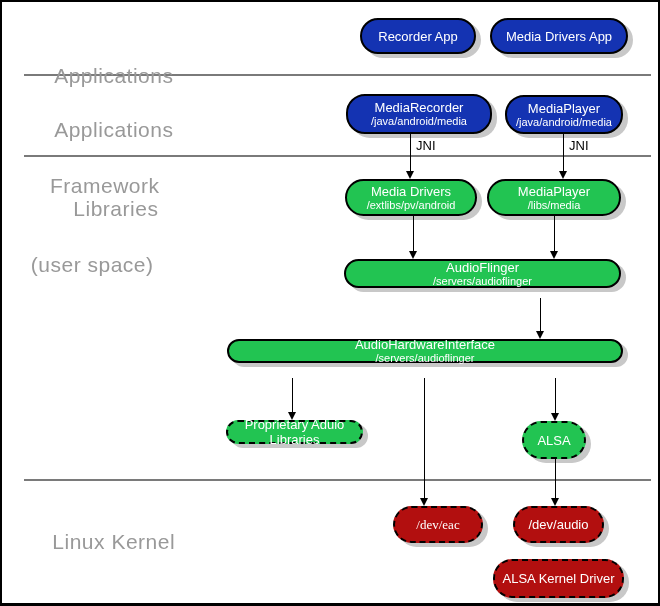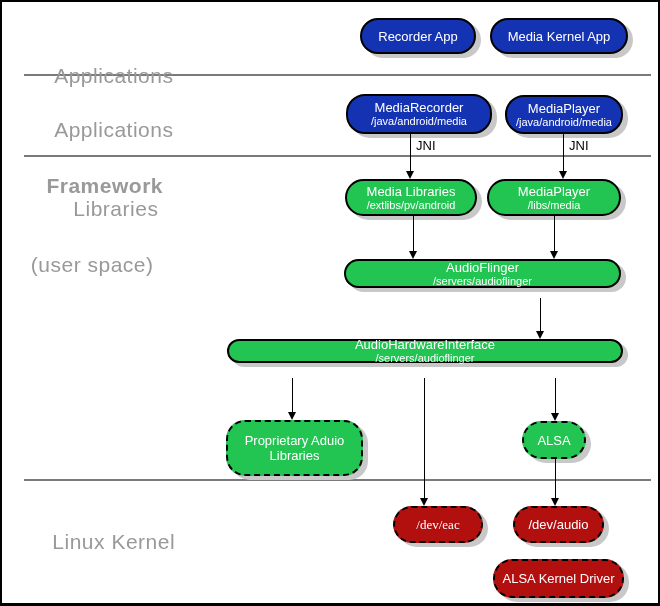"Media Kernel App" span.t { text: Kernel -> Drivers }
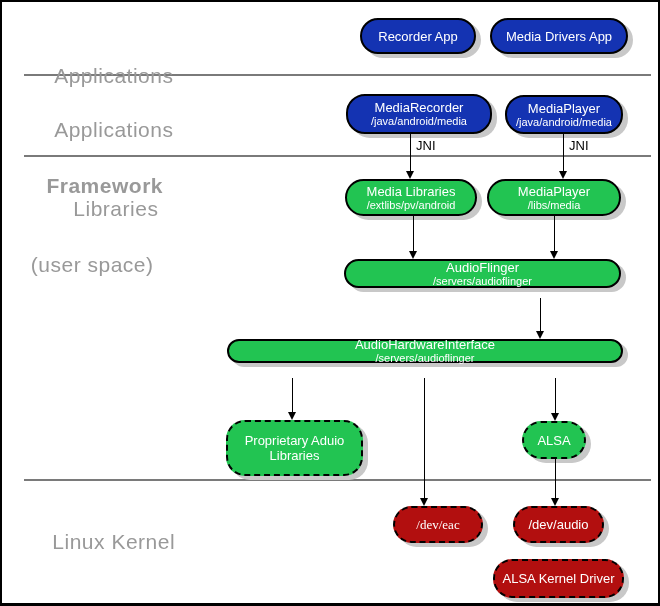"Framework" span.l2 { font-weight: bold -> none }
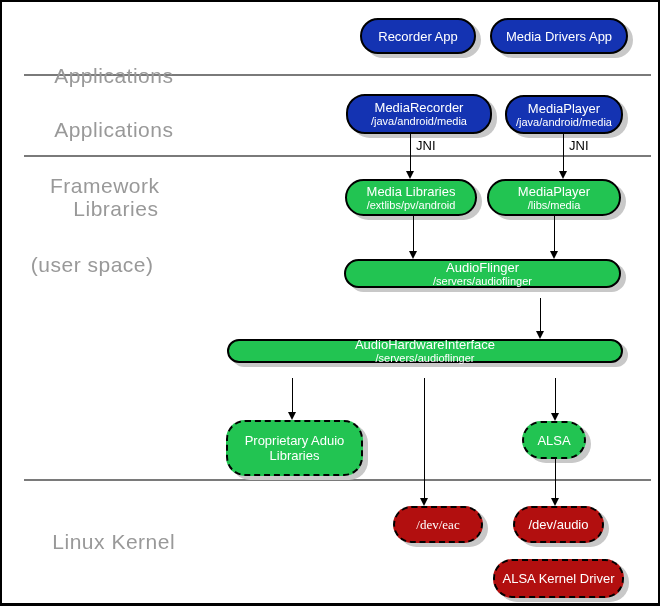"Media Libraries" span.t { text: Libraries -> Drivers }
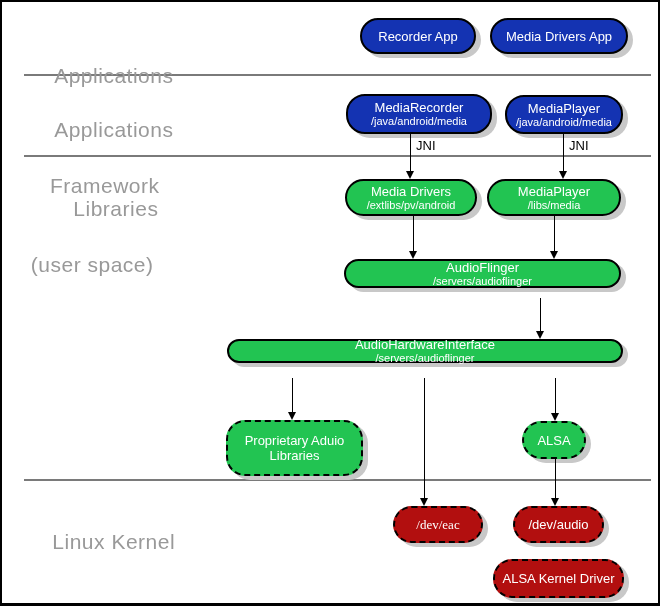"Proprietary Aduio" div.pill { height: 56px -> 24px }
